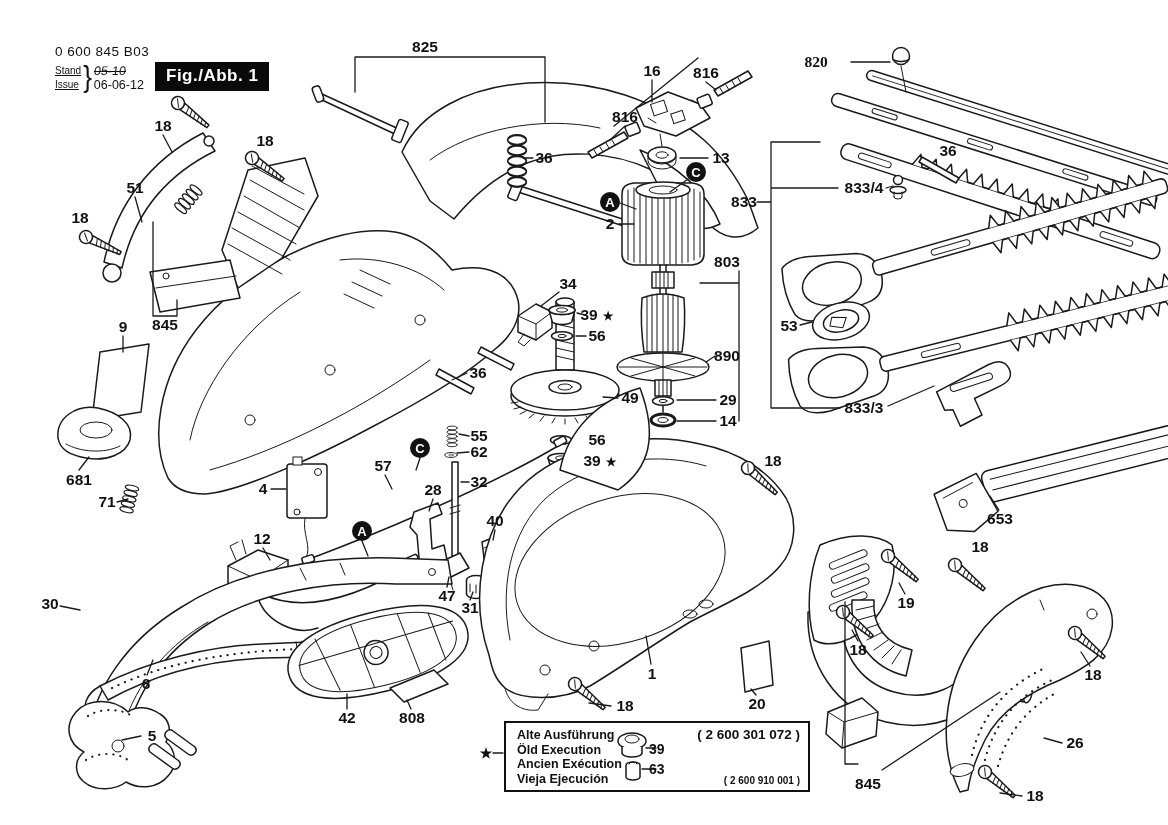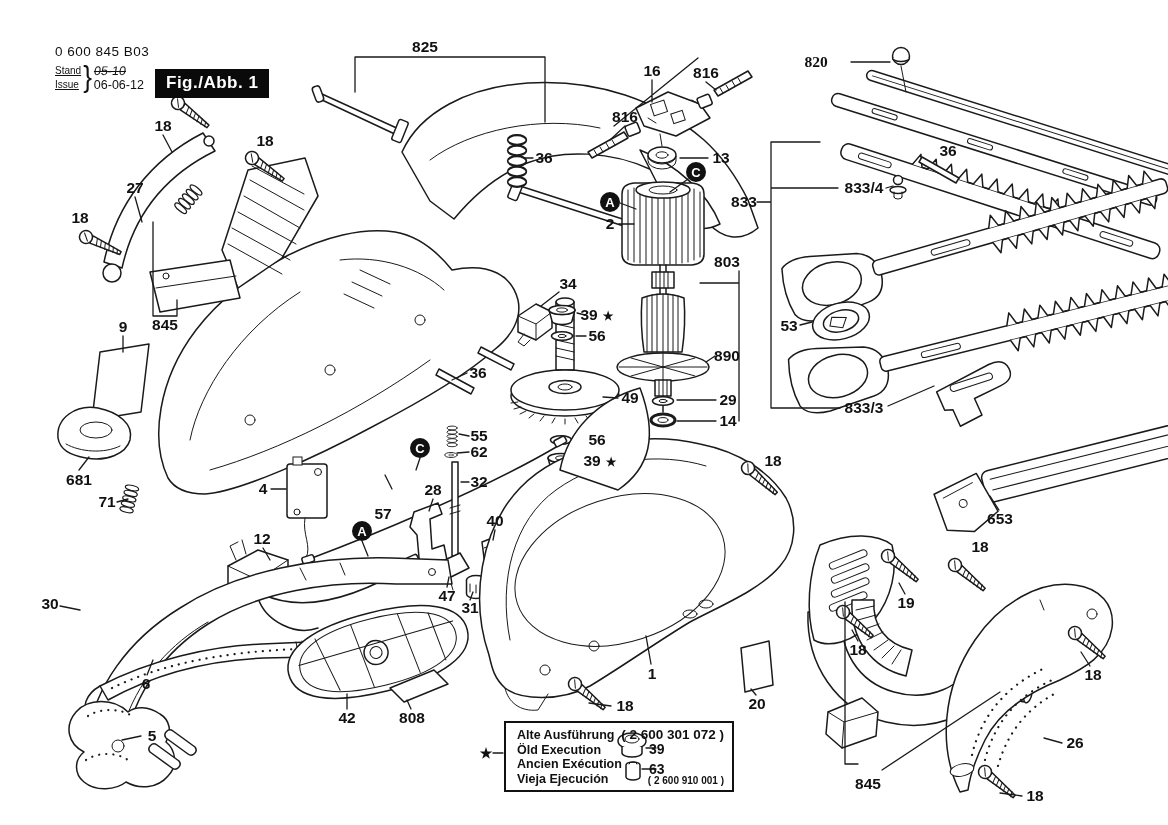"Fig./Abb. 1" #figbox { margin-top: 7px -> none }
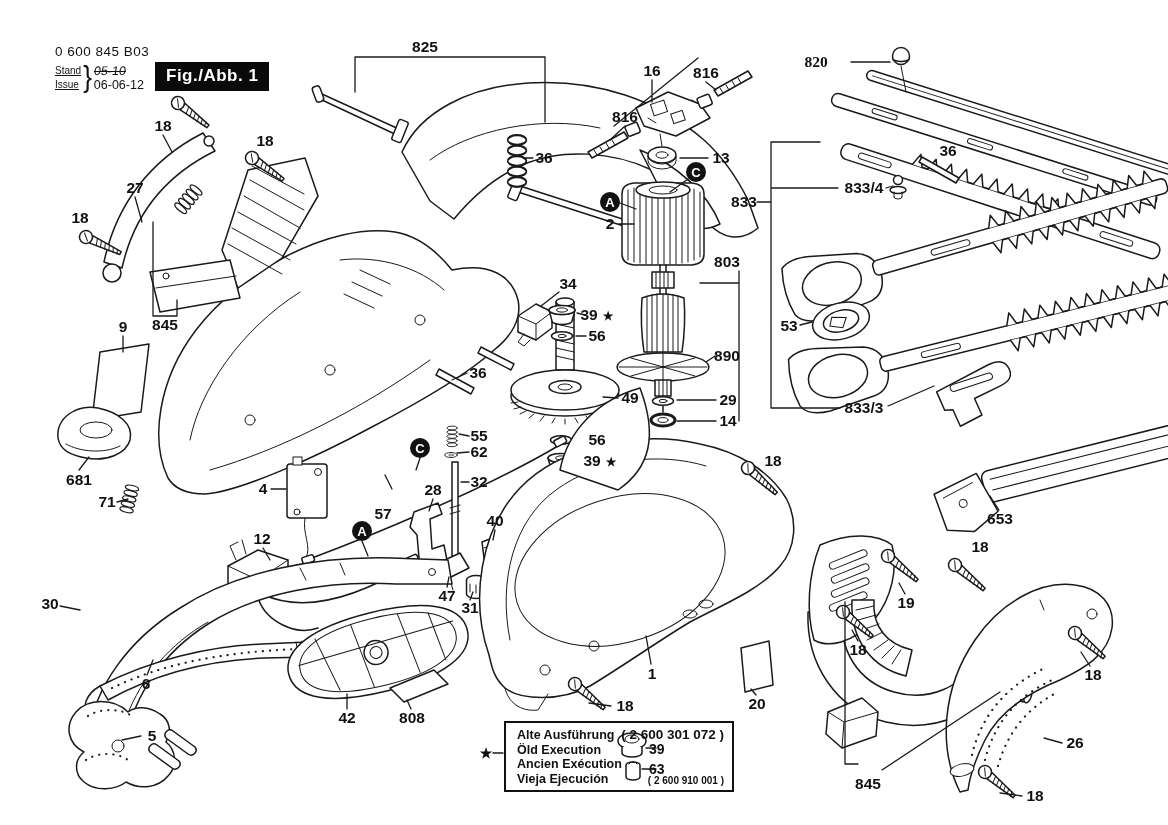"27" span.co { text: 27 -> 51 }
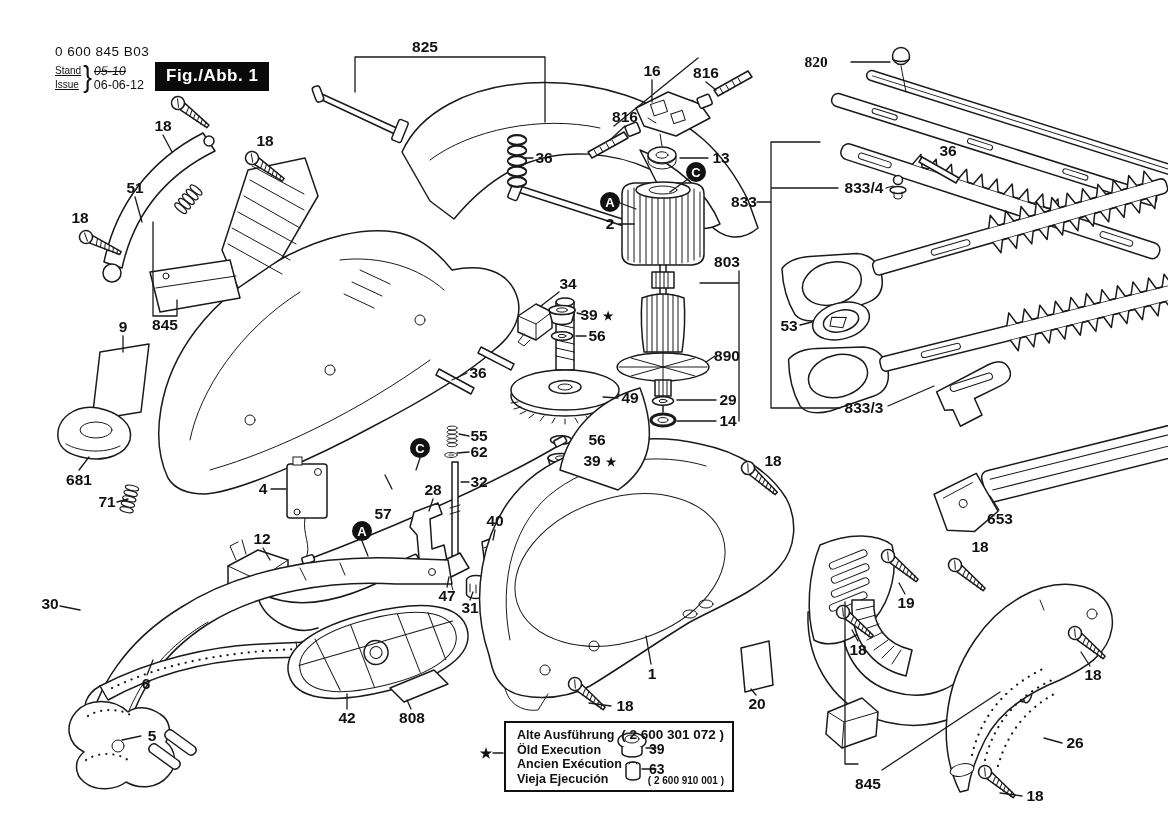"57" span.co { margin-top: 48px -> none }
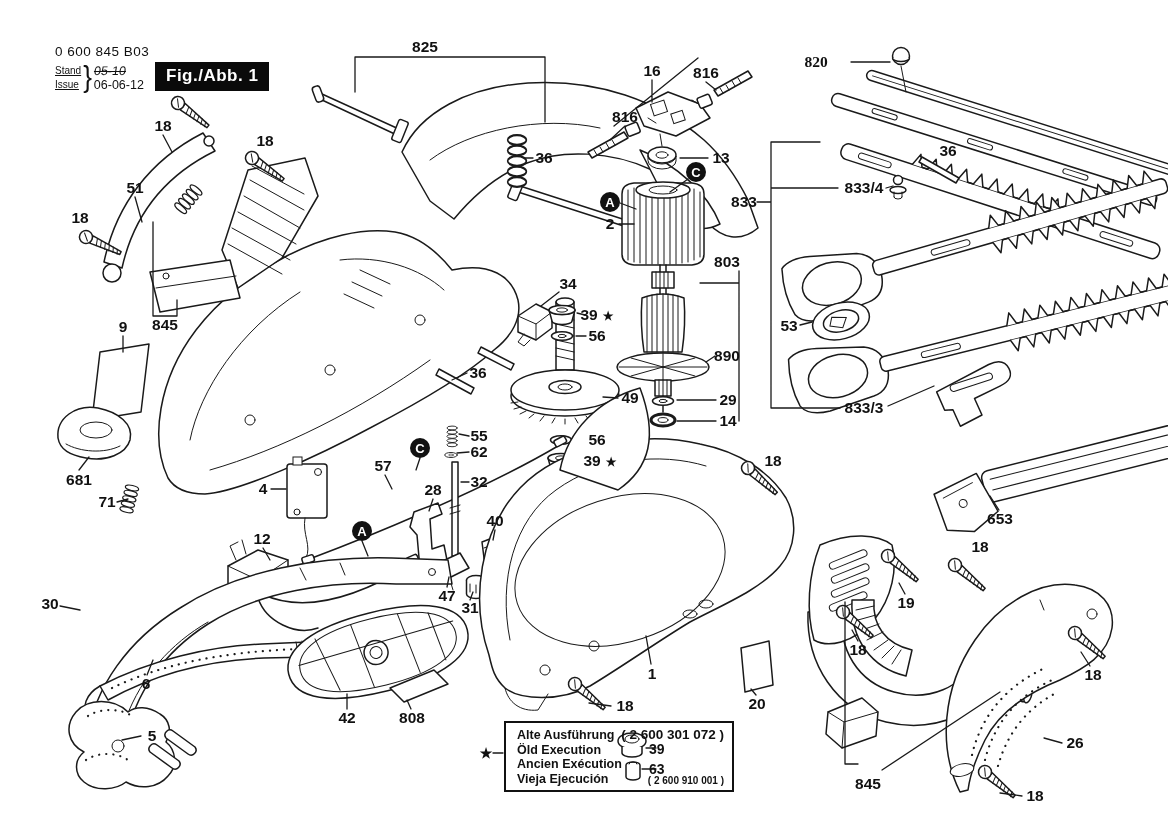"Alte Ausführung" #legend { width: 230px -> 306px }
